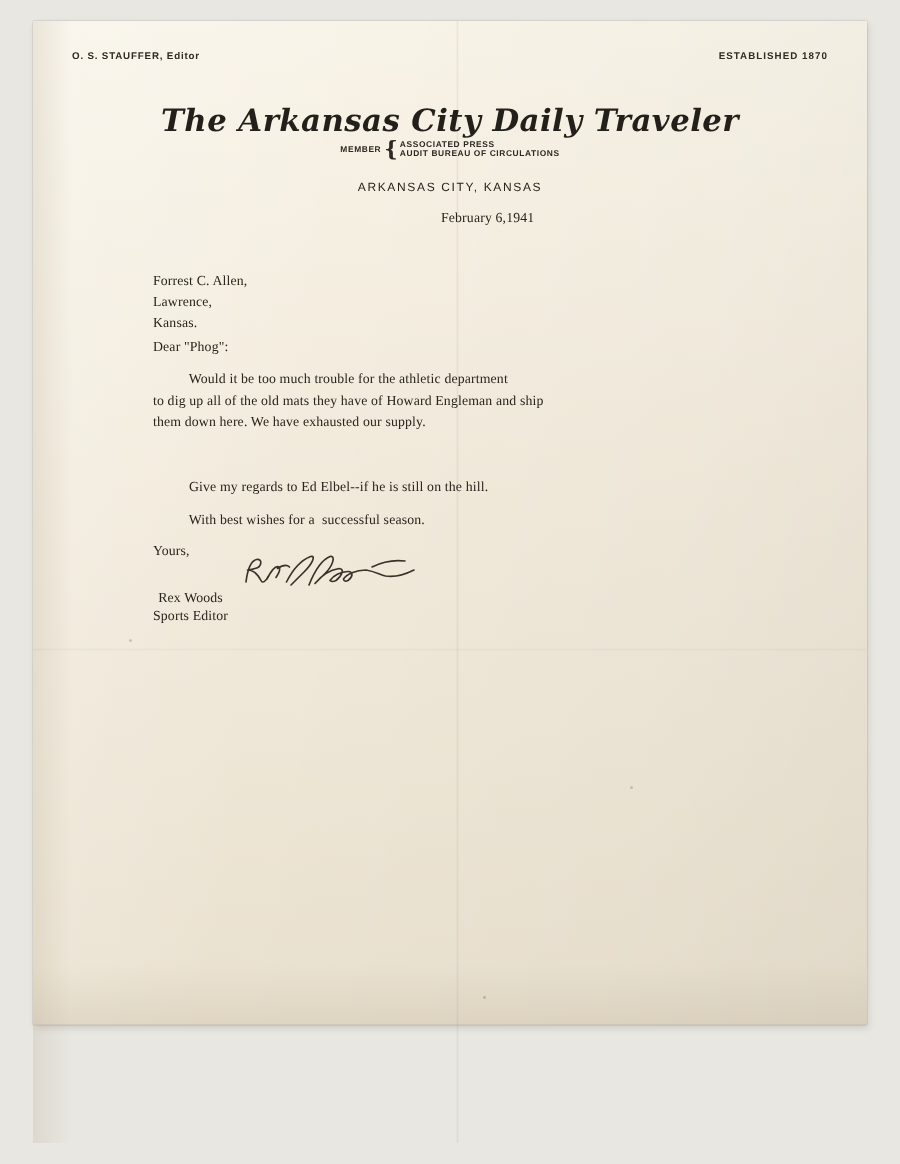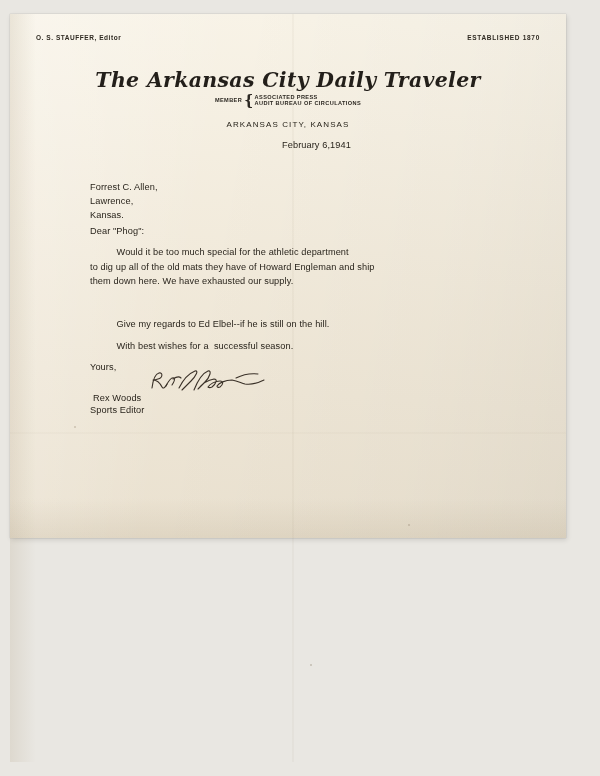"The Arkansas City Daily Traveler" #page { height: 524px -> 669px; left: 10px -> 22px }
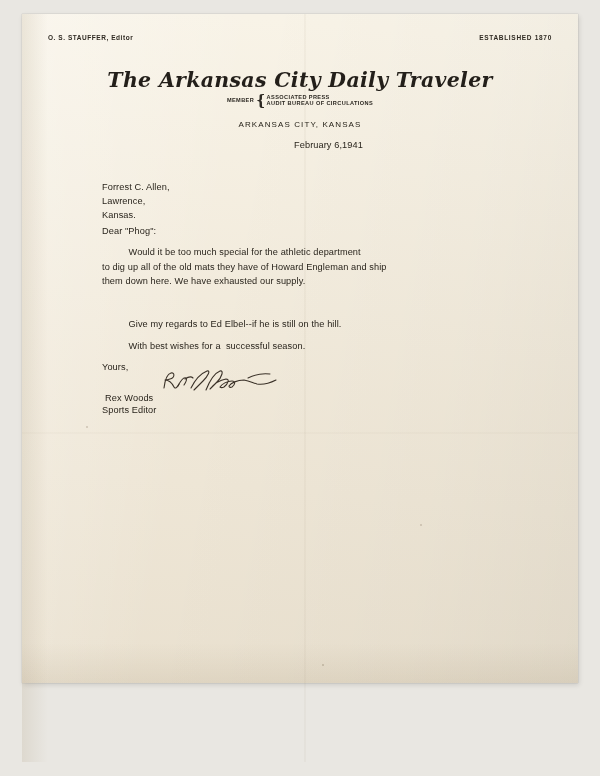"February 6,1941" .tw { font-family: Liberation Sans, sans-serif -> Liberation Serif, serif }
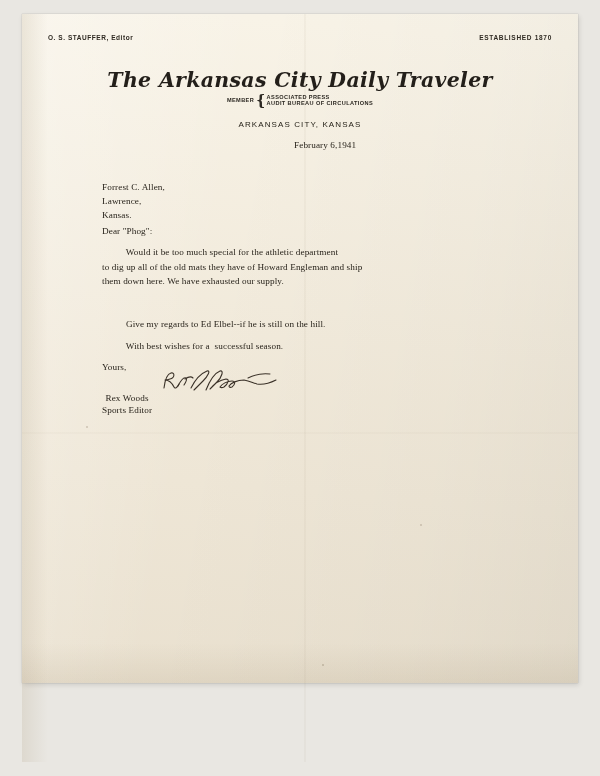"Would it be too much" div.tw { text: special -> trouble }
